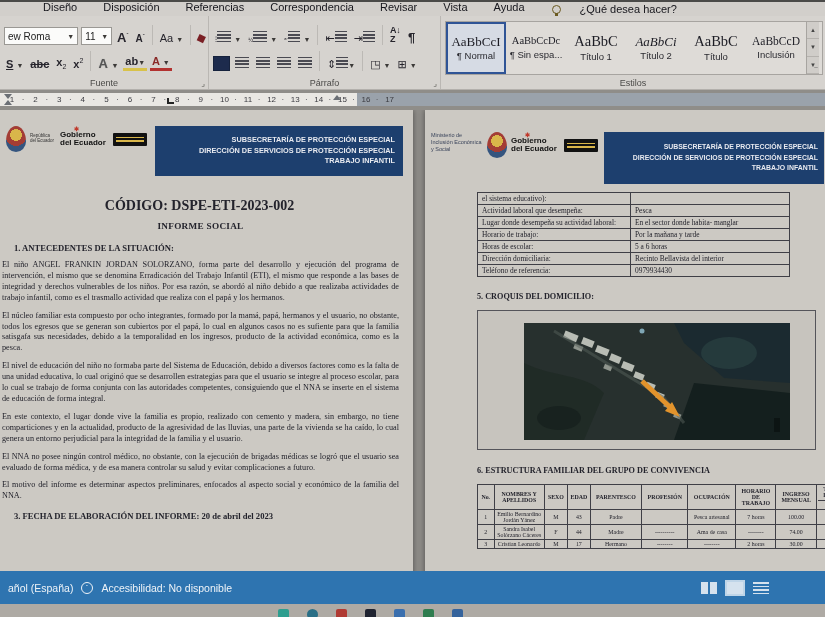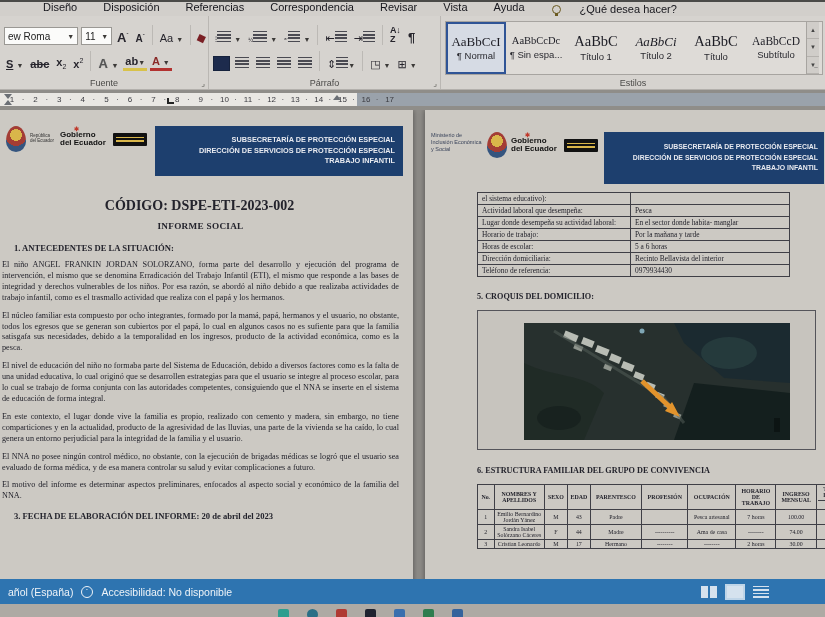"Subtítulo" span.slabel { text: Subtítulo -> Inclusión }
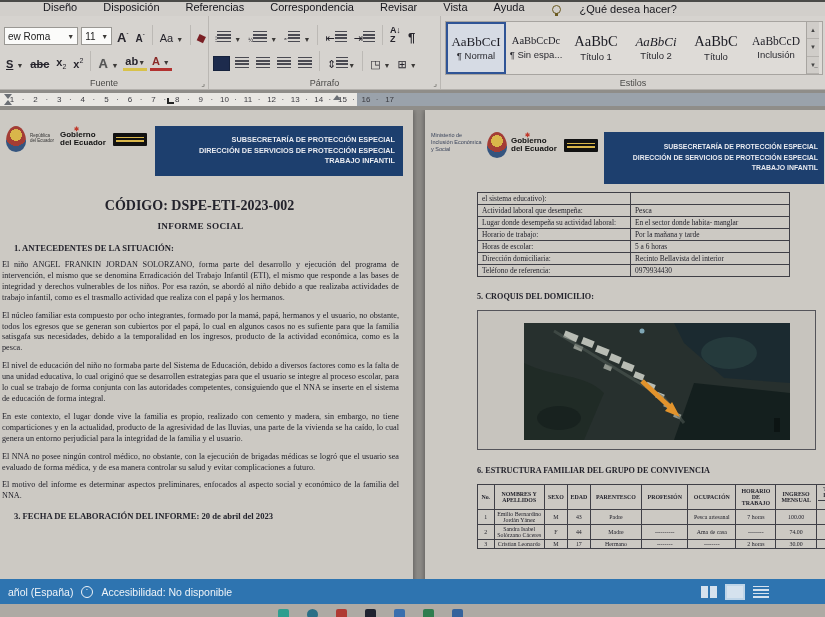"añol (España)" .statusbar { height: 25px -> 33px }
